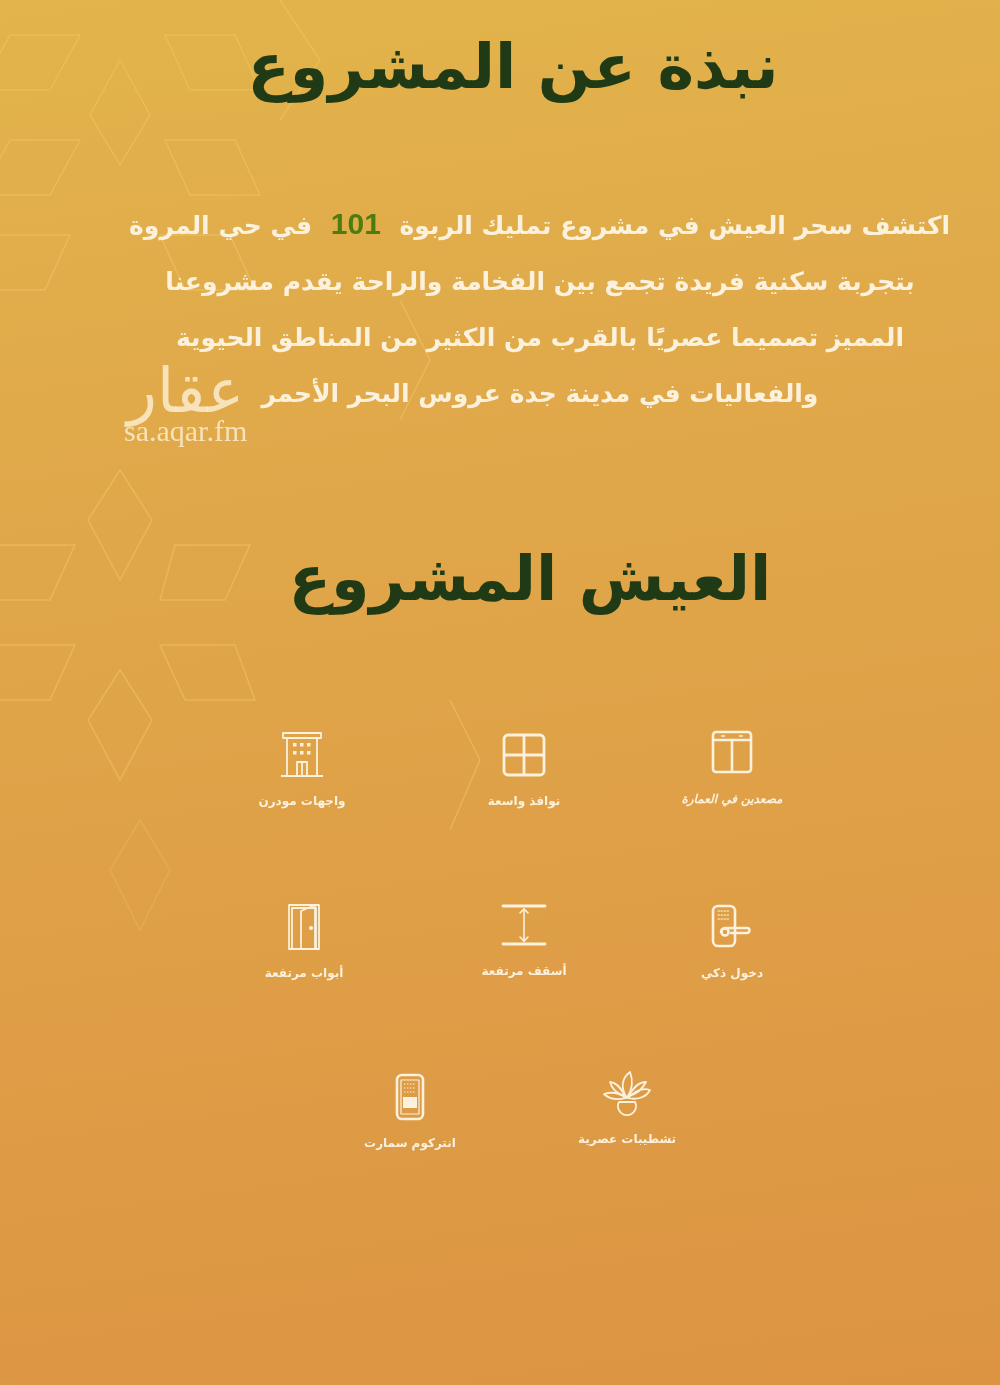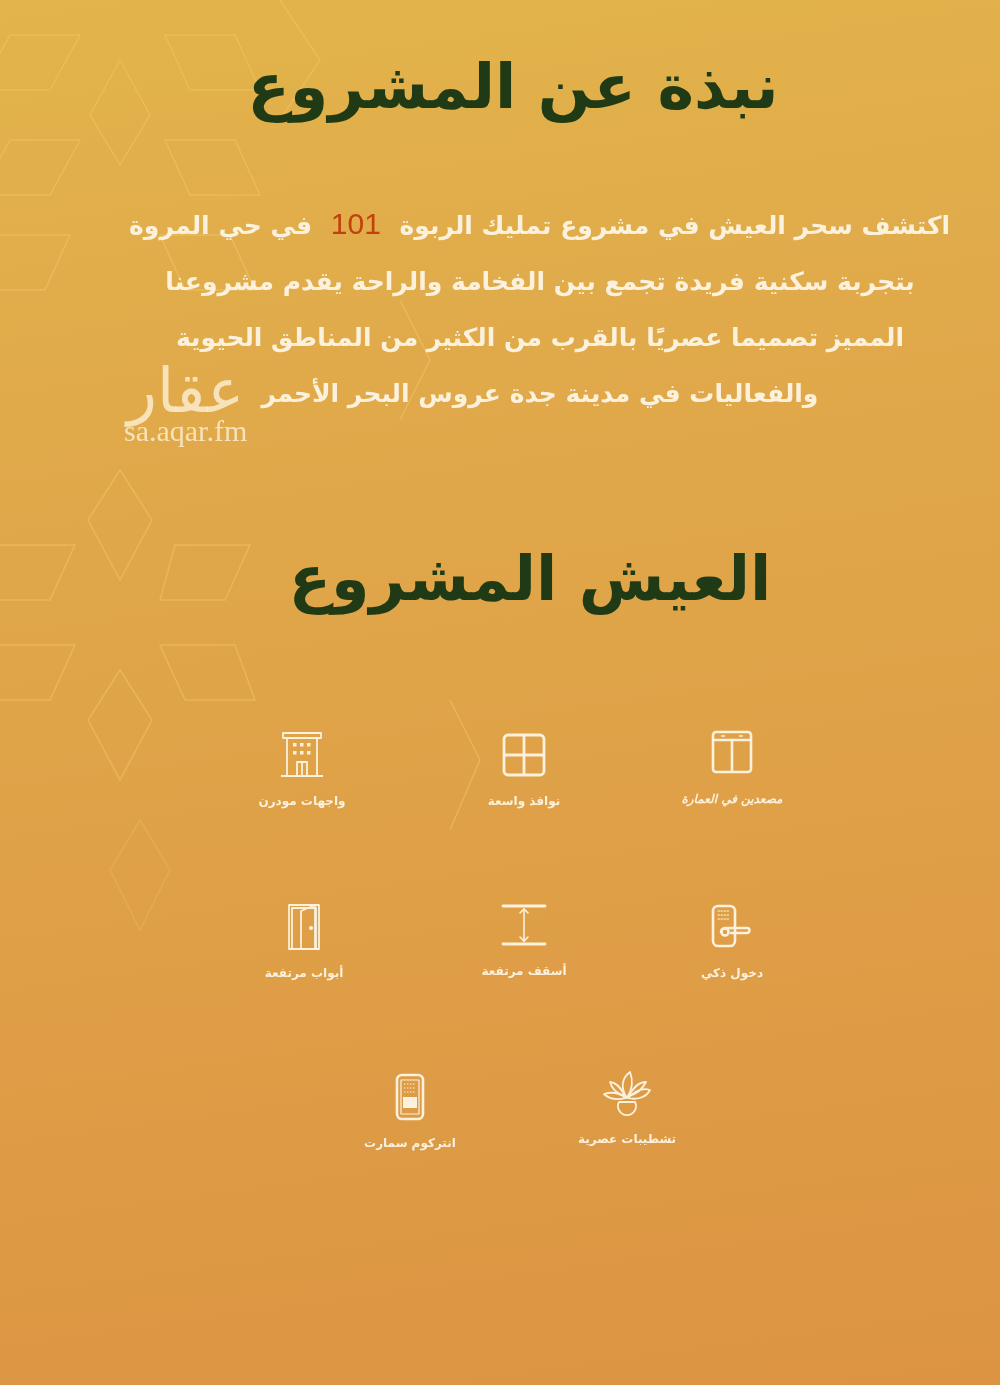"نبذة عن المشروع" #title-about { top: 56px -> 36px }
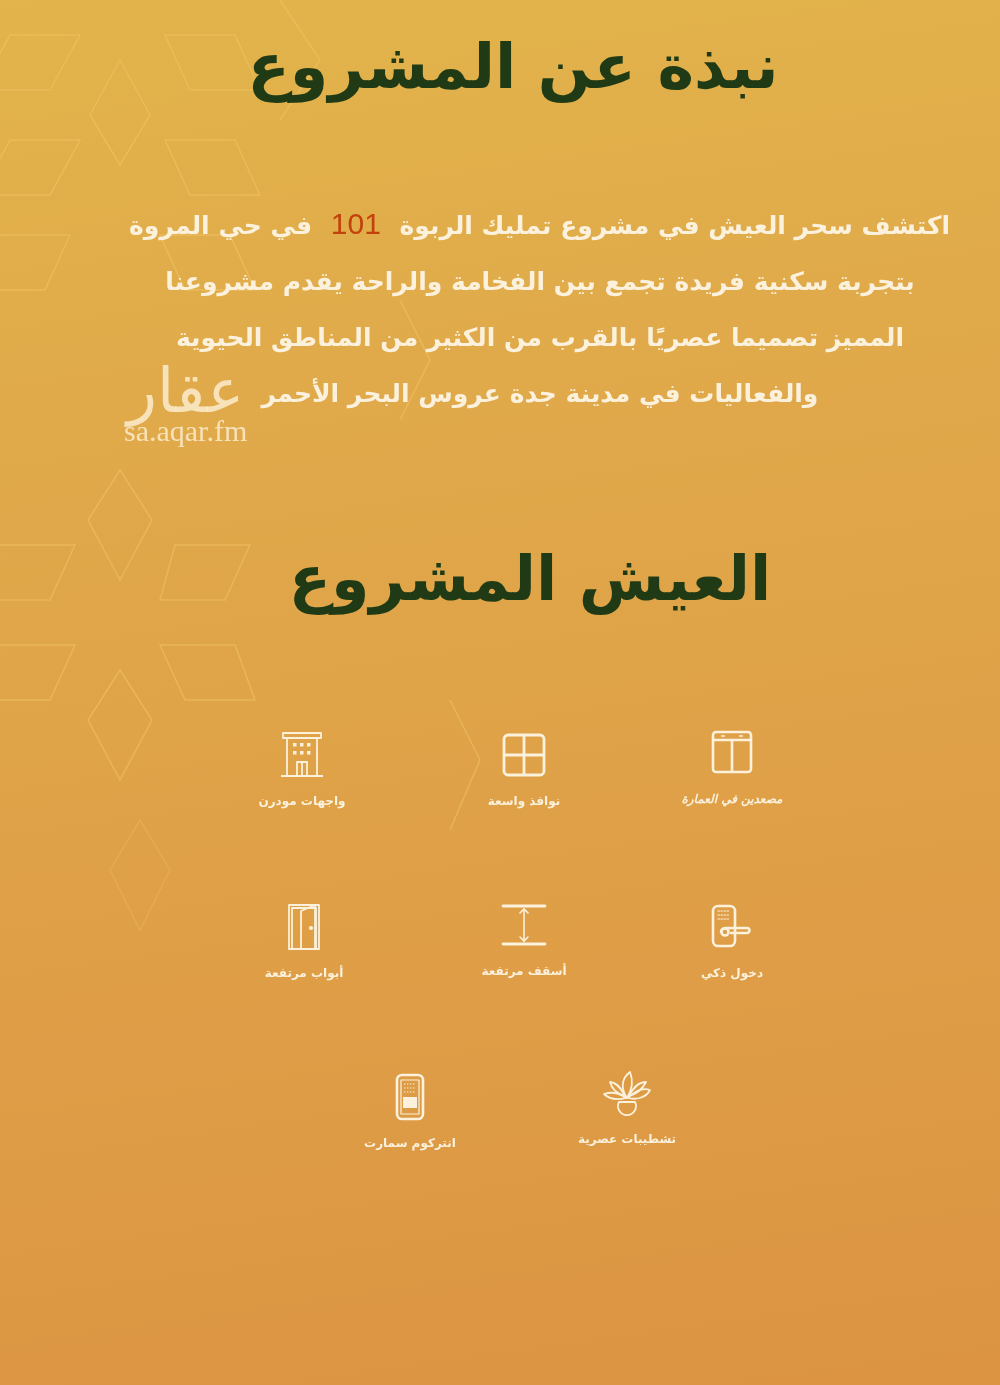"101" .about .num { color: #c2410c -> #4d7c0f; font-weight: normal -> bold }
